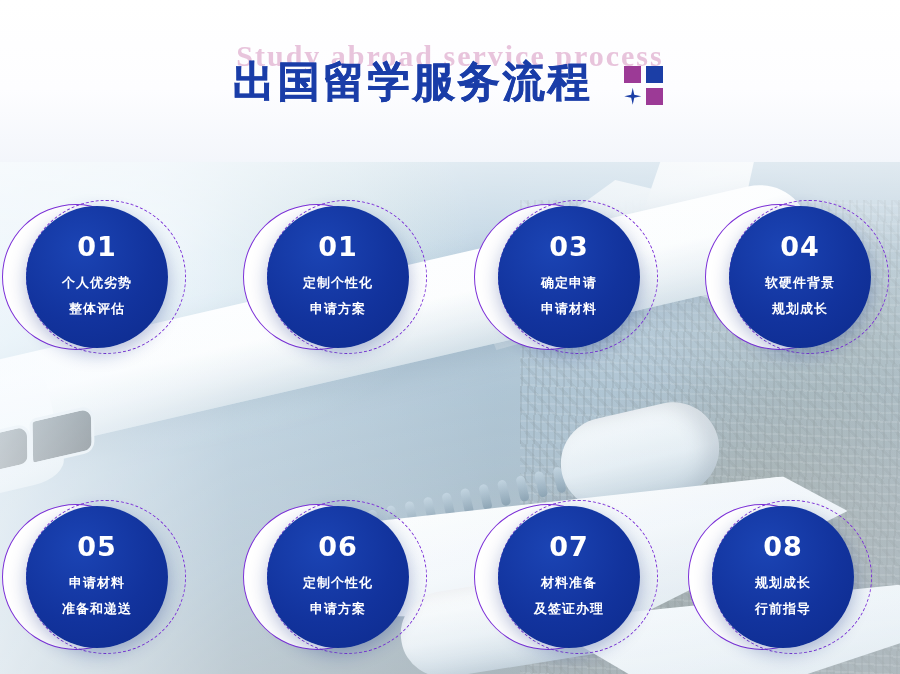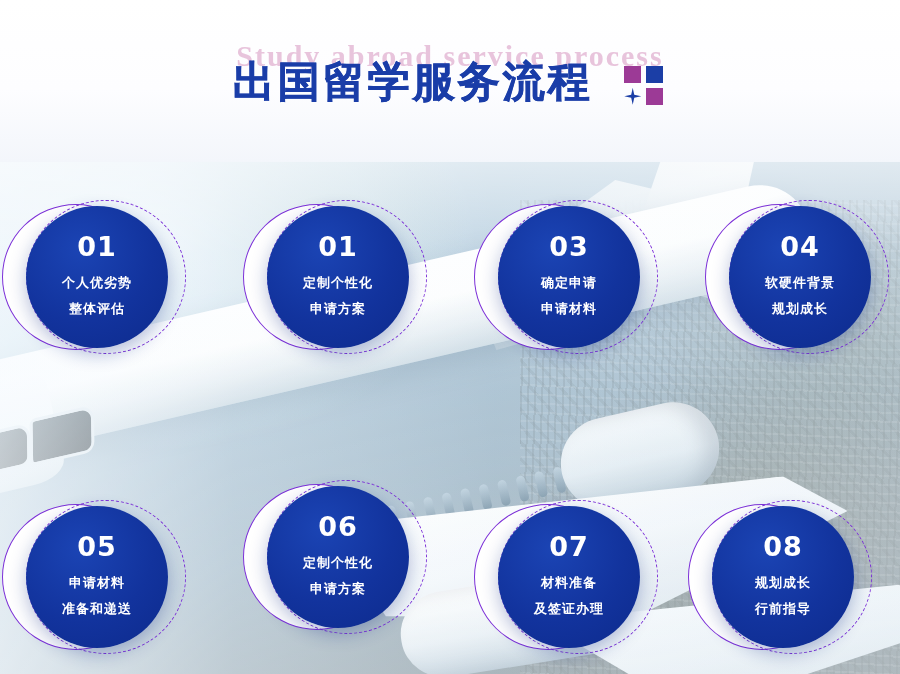"06" div.step { top: 480px -> 500px }
